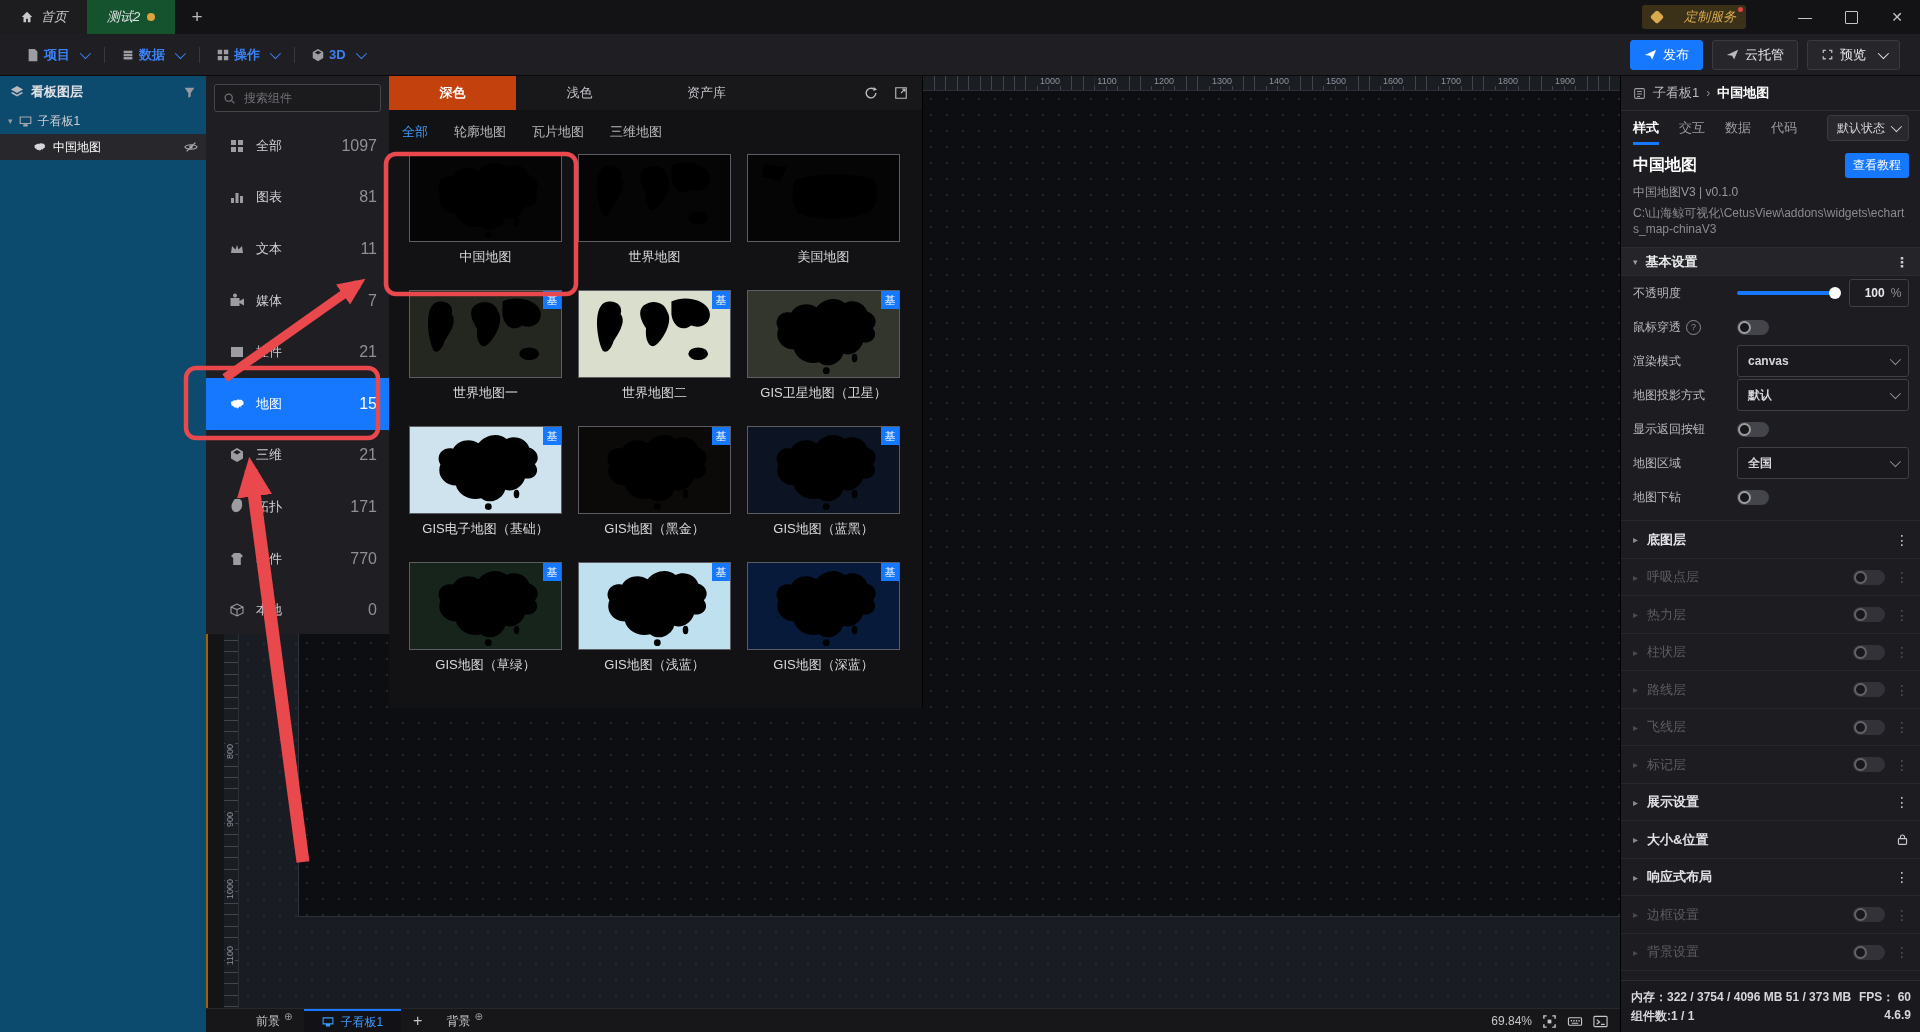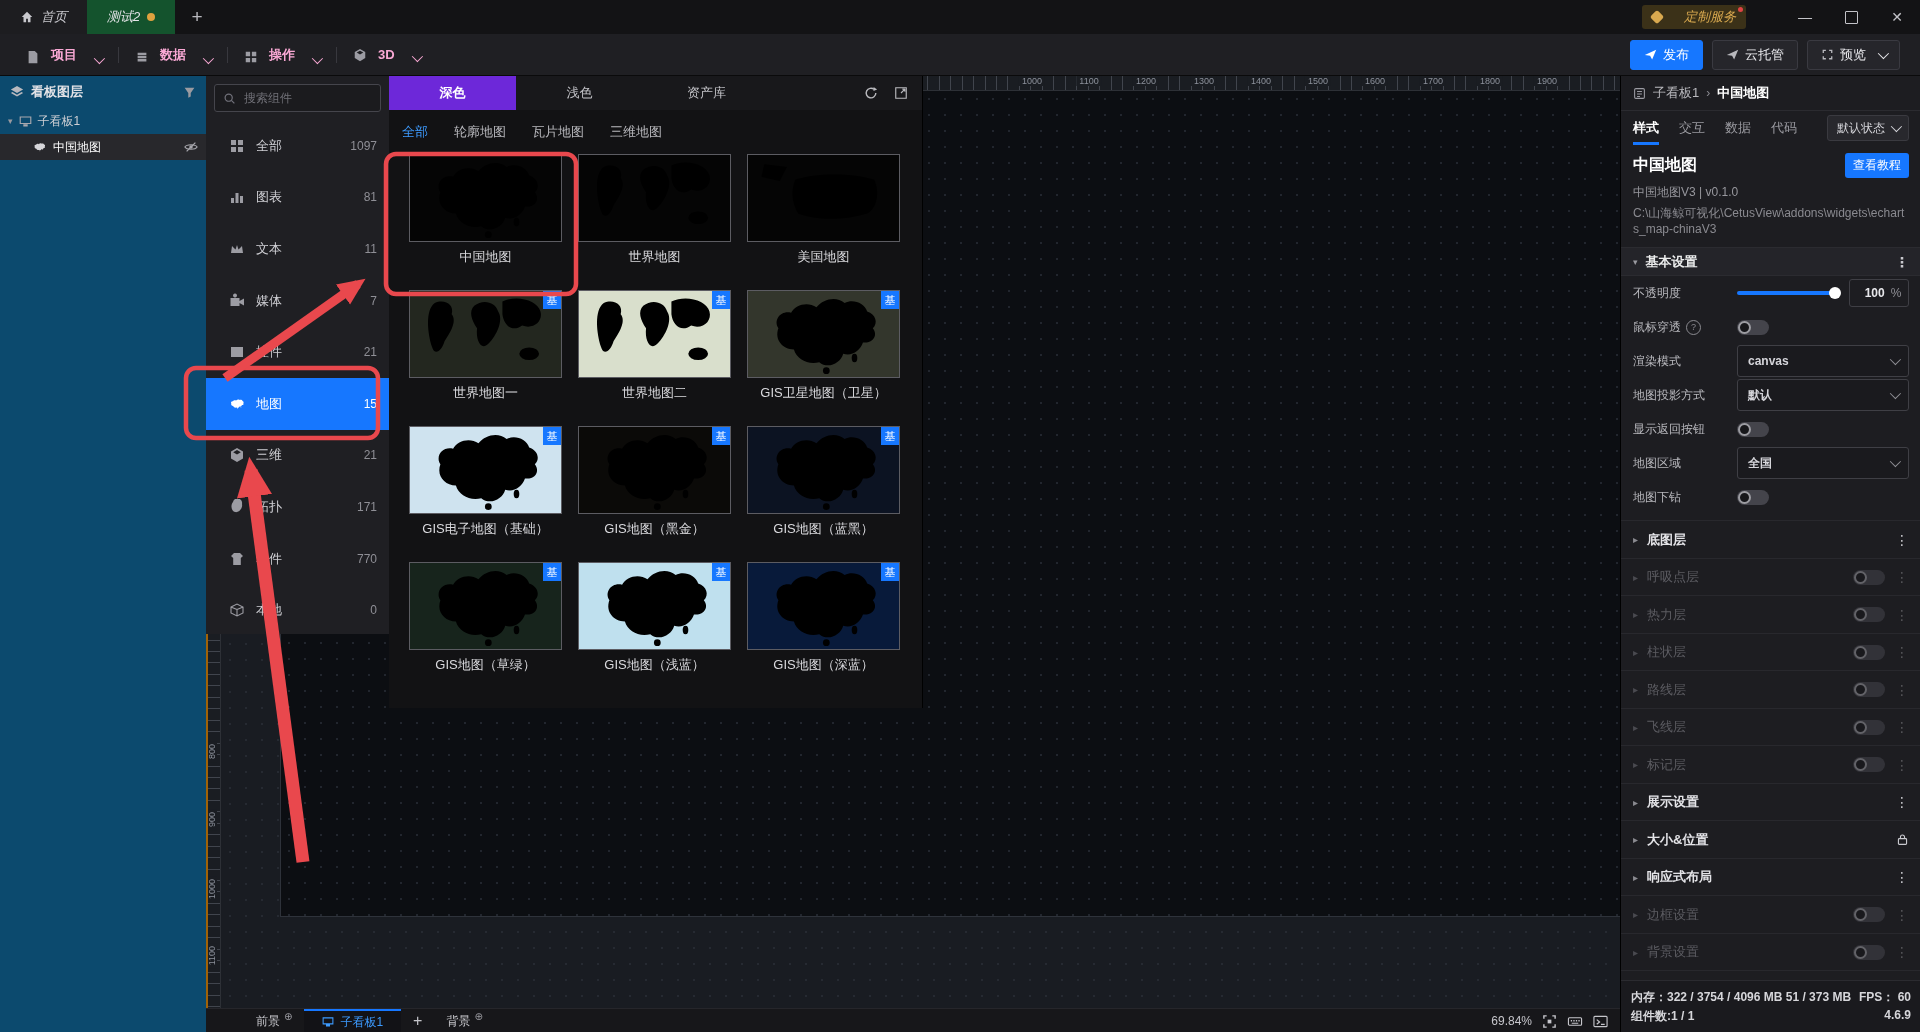"项目" .mitem { align-items: flex-end -> center; color: #f9a8d4 -> #3b82f6; gap: 11px -> 4px }
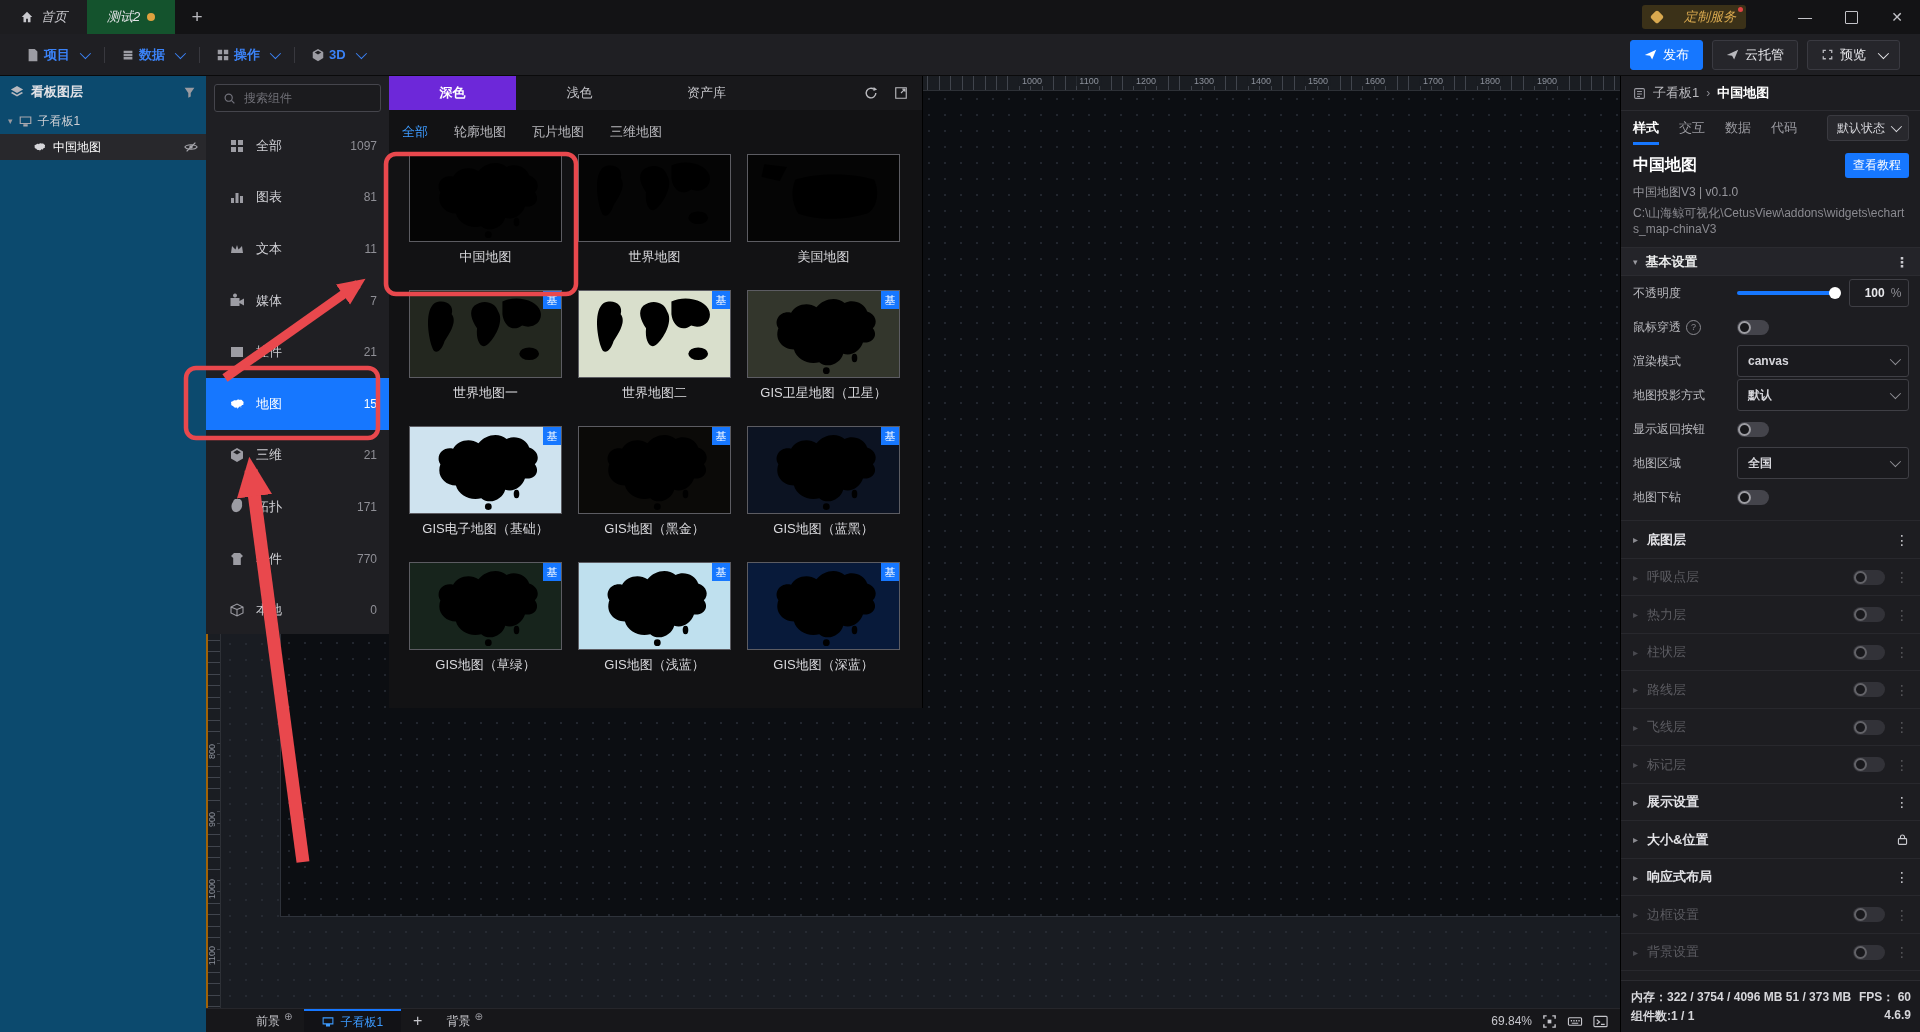"1000" .canvas { left: 206px -> 224px }
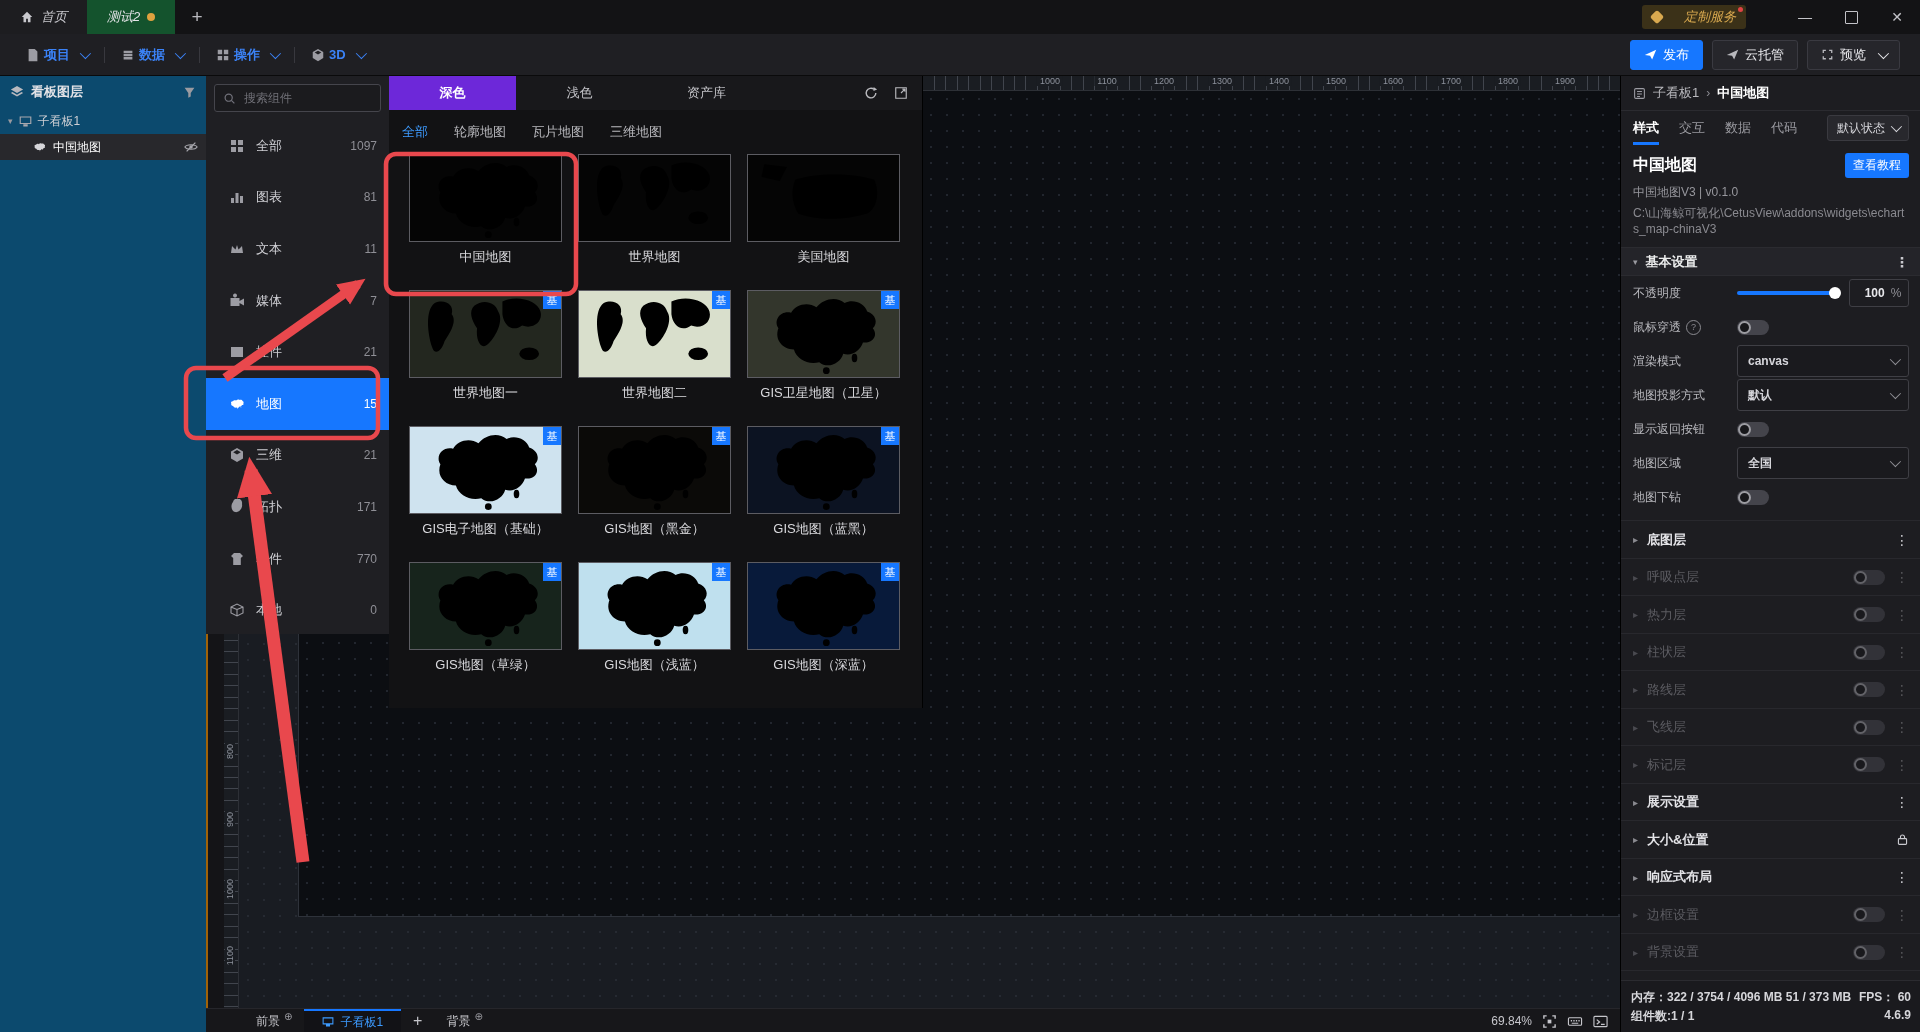"深色" .gtab.active { background: #6d28d9 -> #c2410c }
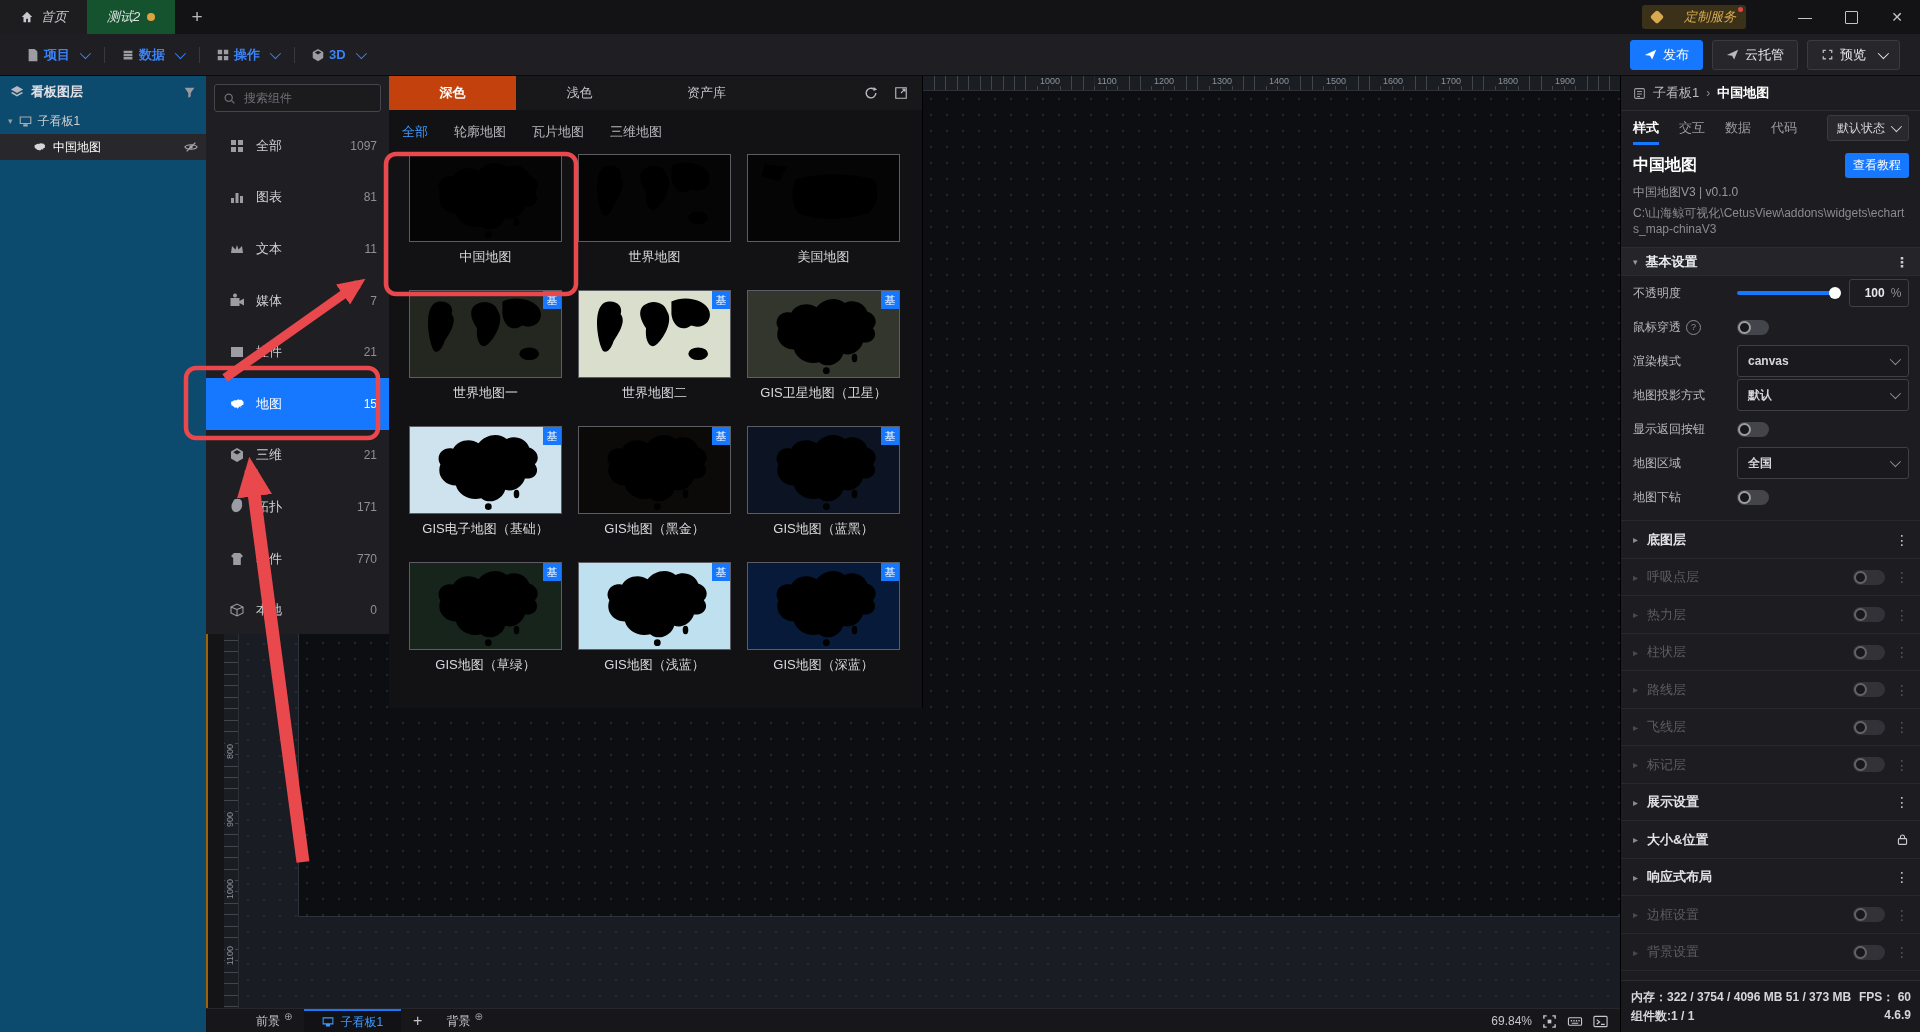"1097" .cat .cnt { font-size: 12px -> 16px }
